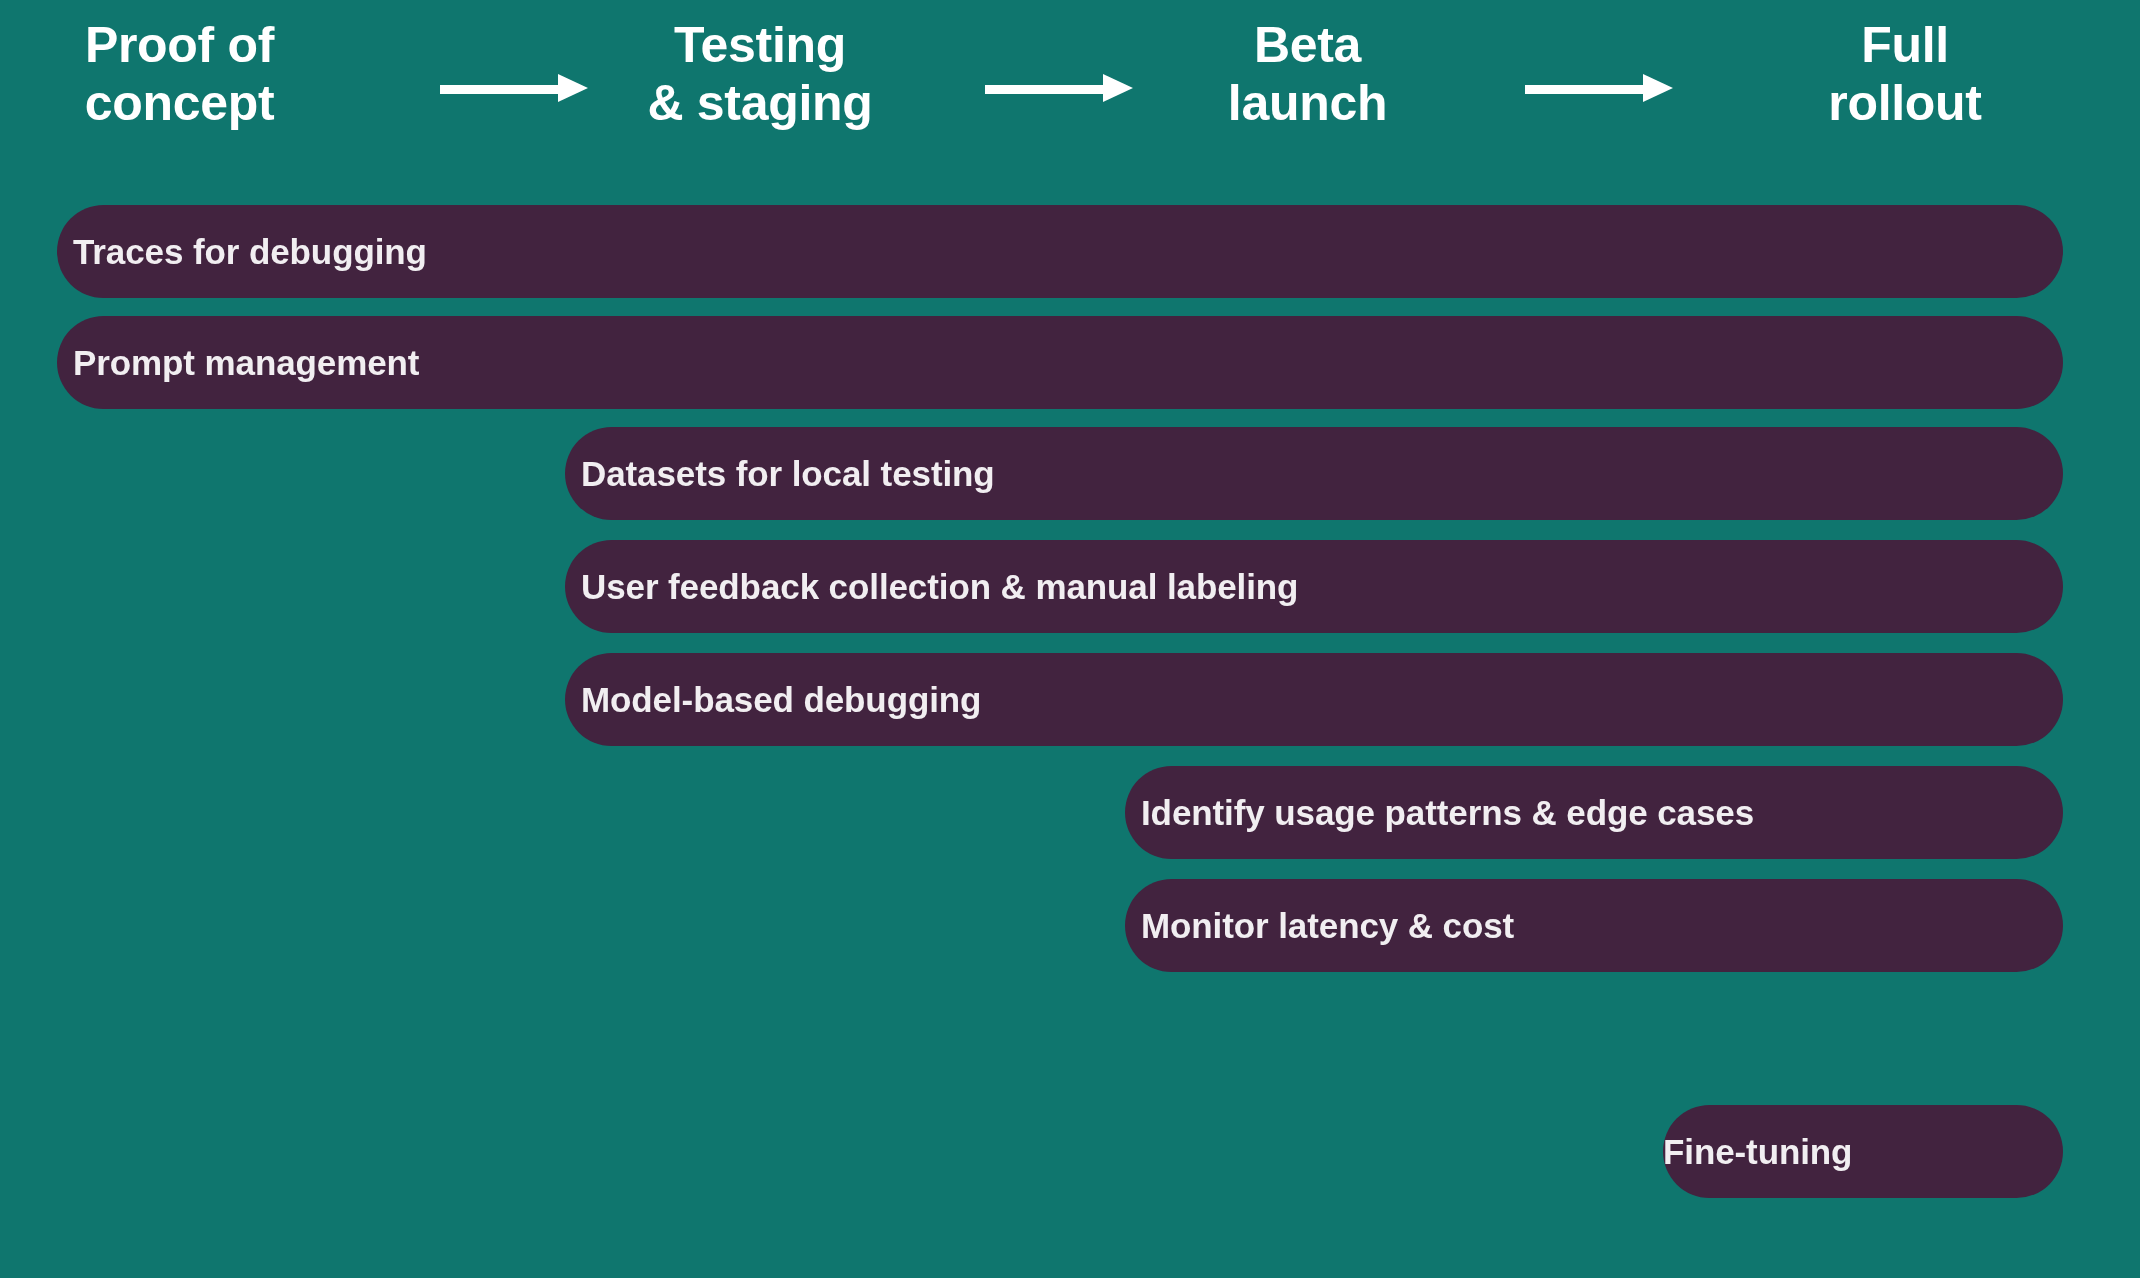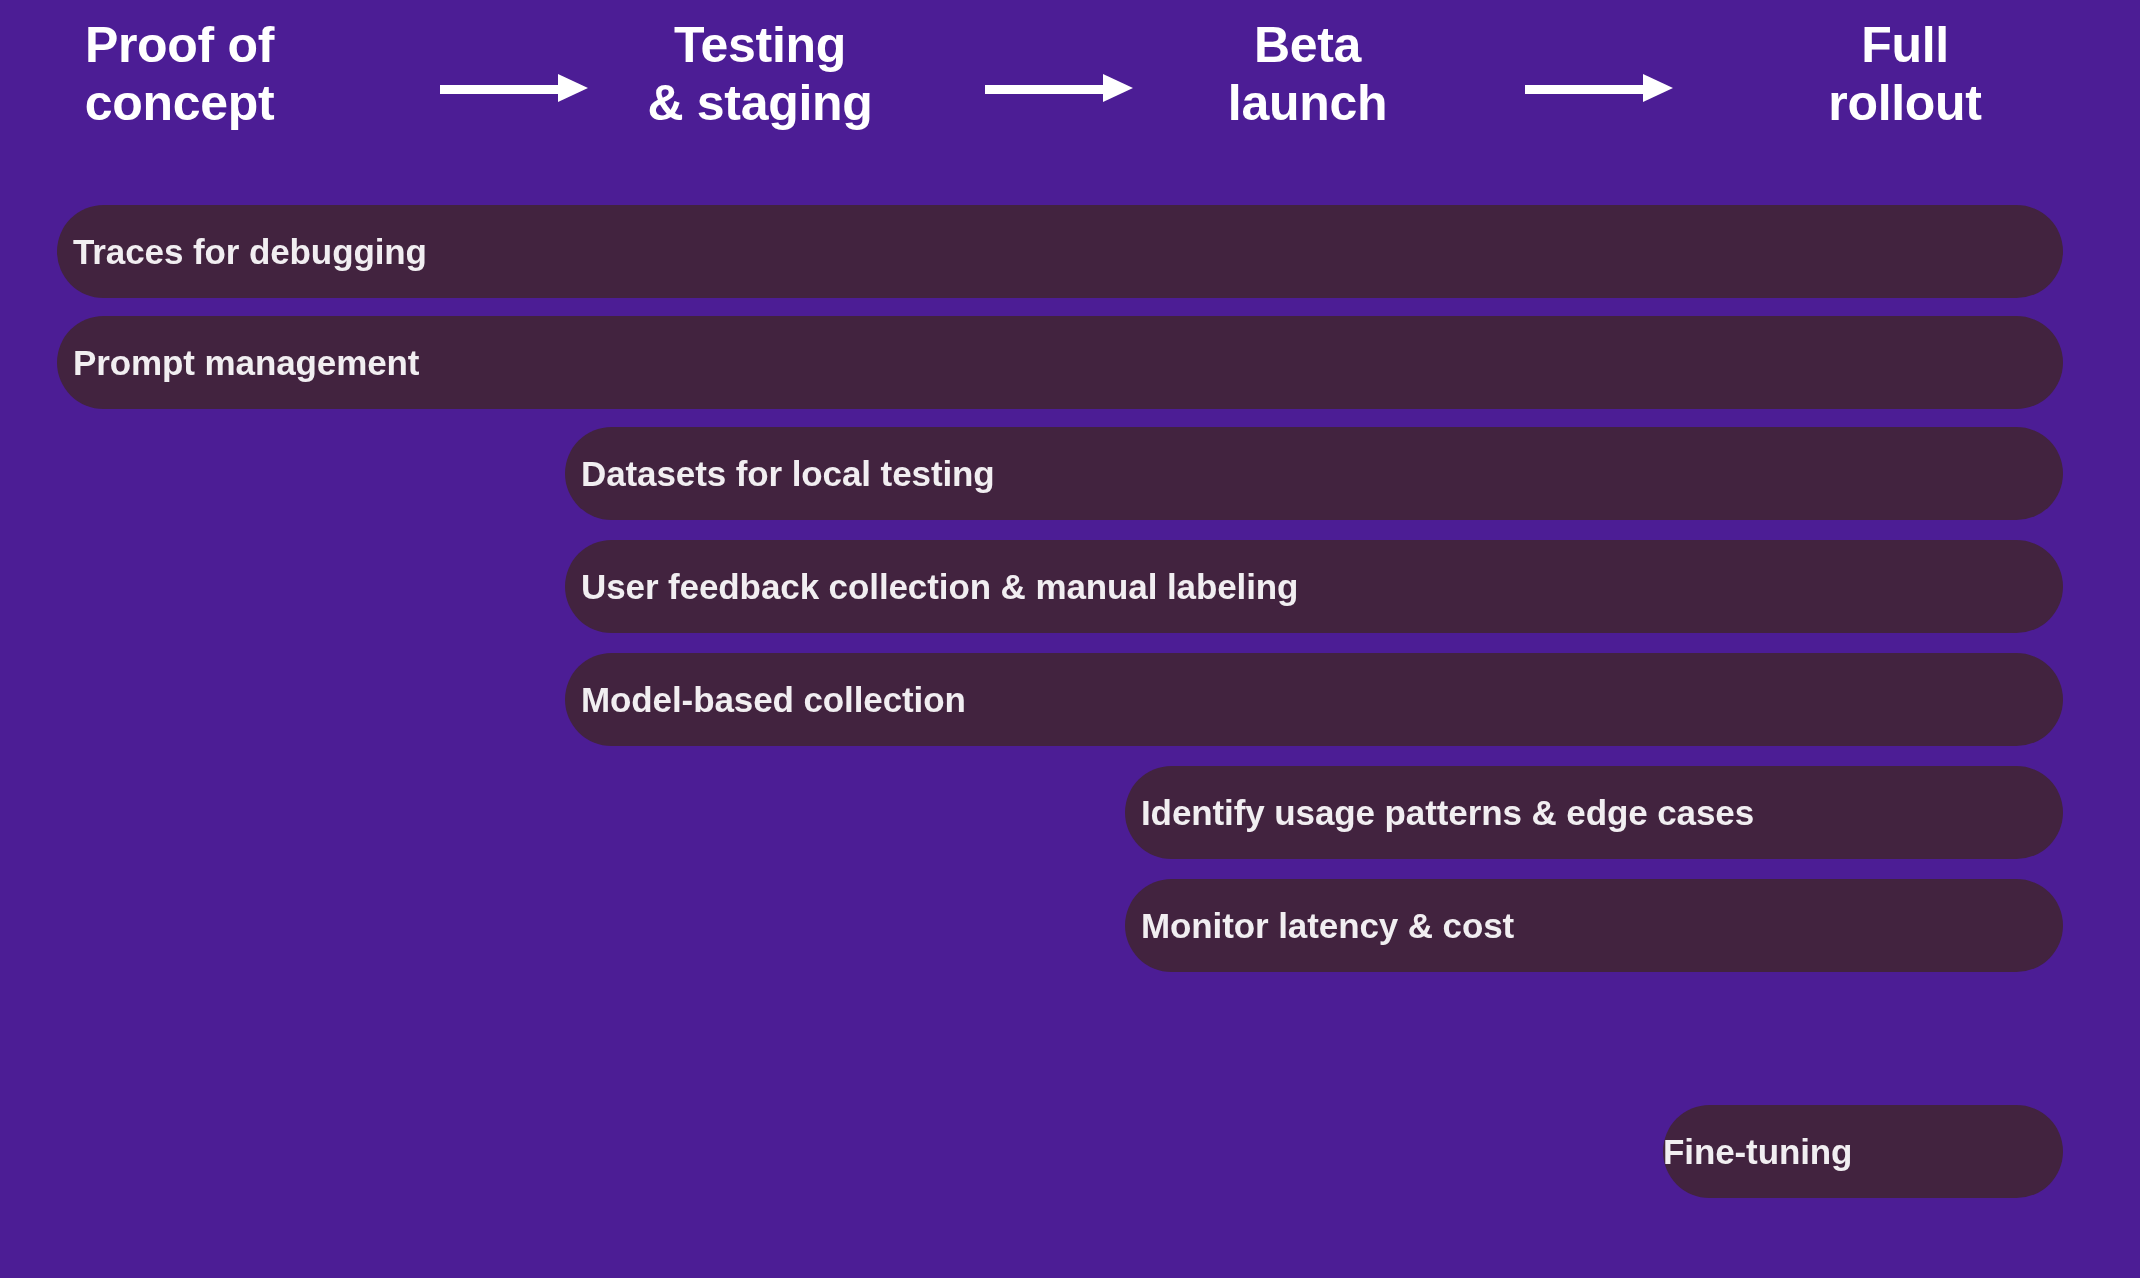"Proof of" #stage-diagram { background: #4c1d95 -> #0f766e }
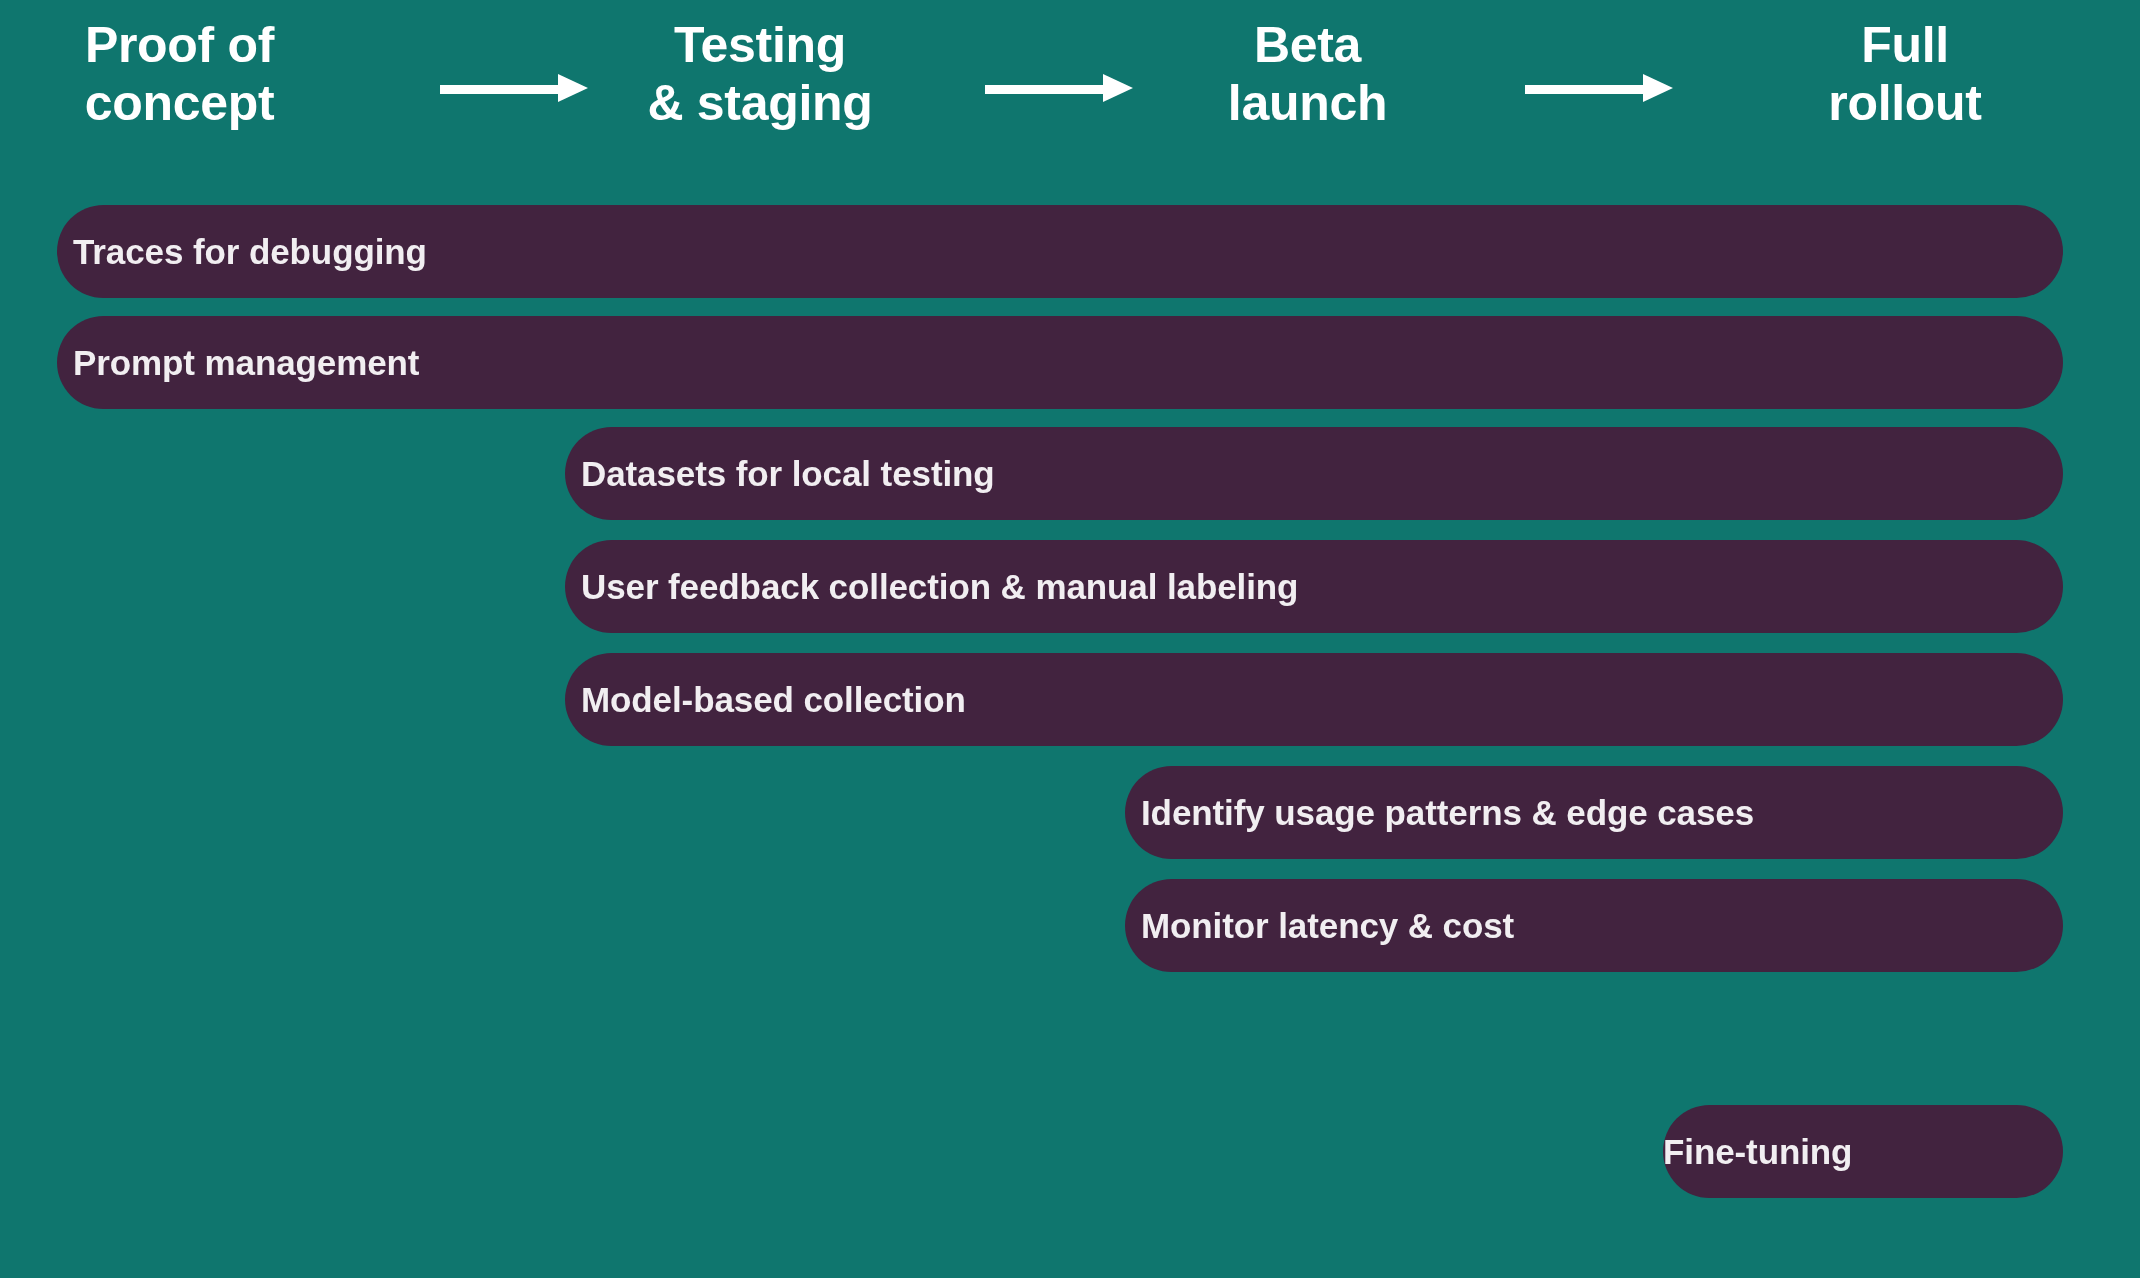"Model-based collection" span.bar-label { text: collection -> debugging }
